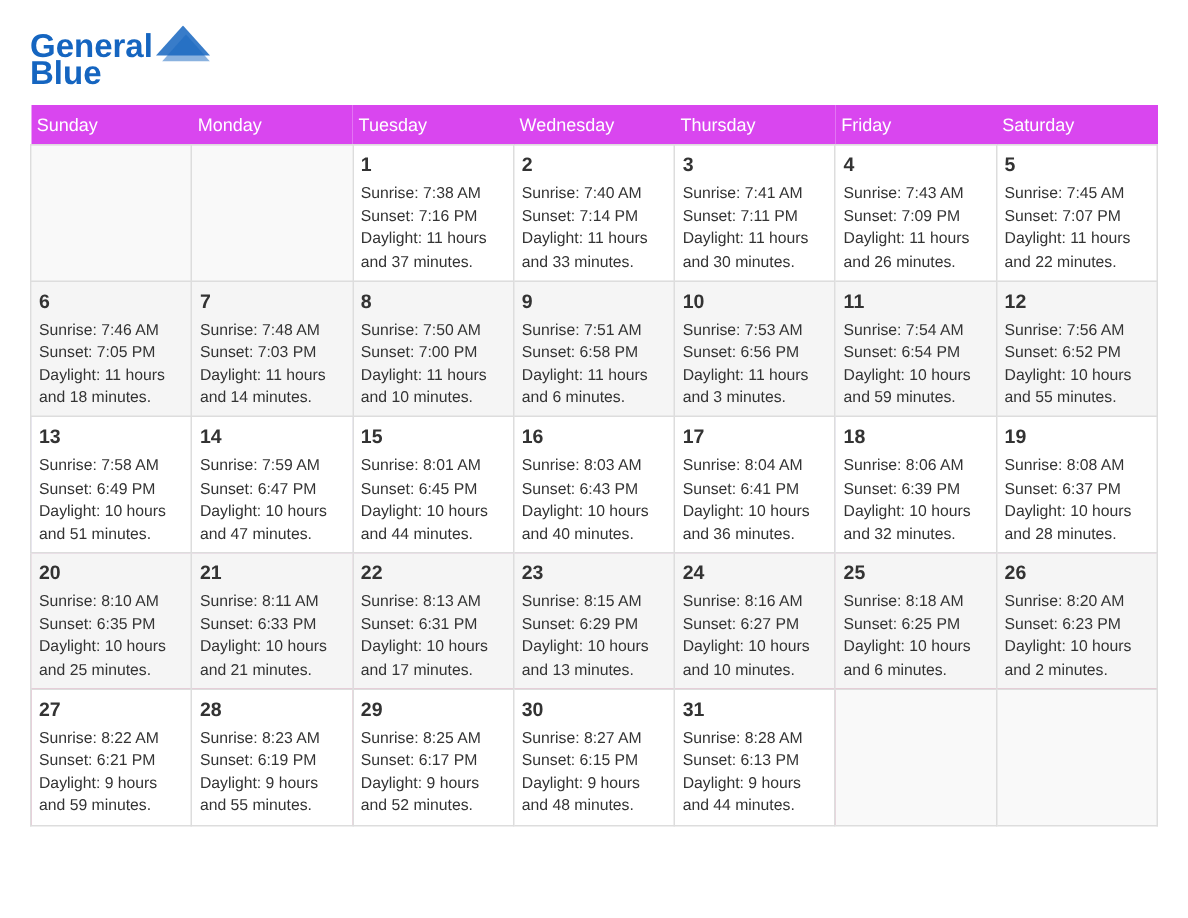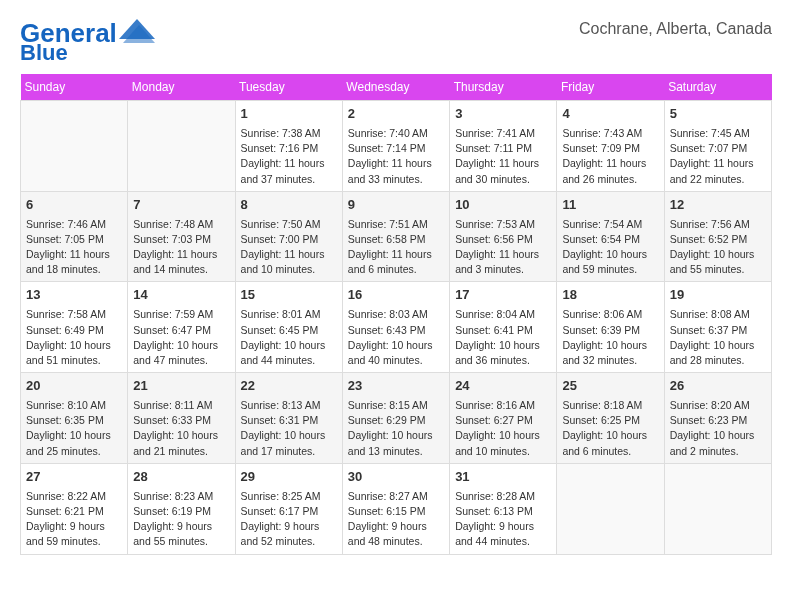"General" .logo-text { font-size: 26px -> 22px }
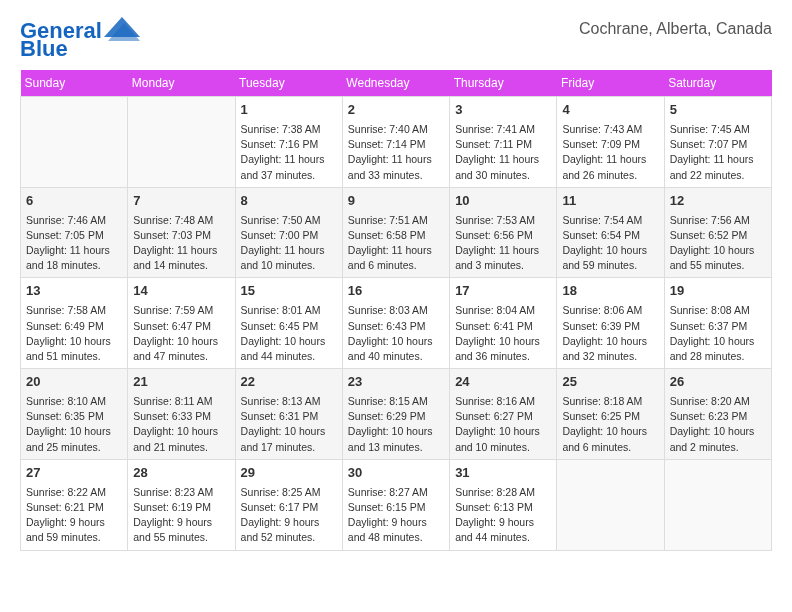"Cochrane, Alberta, Canada" div.location { html: <div>Cochrane, Alberta, Canada</div> -> none }
